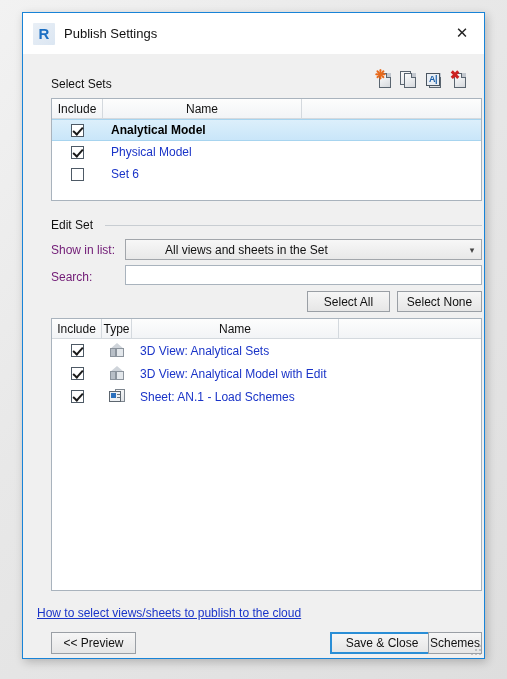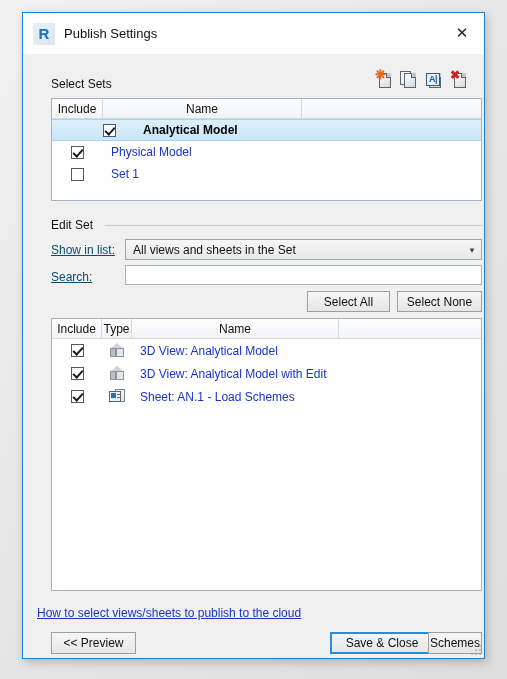"Analytical Model" .row.selected { padding-left: 32px -> none }
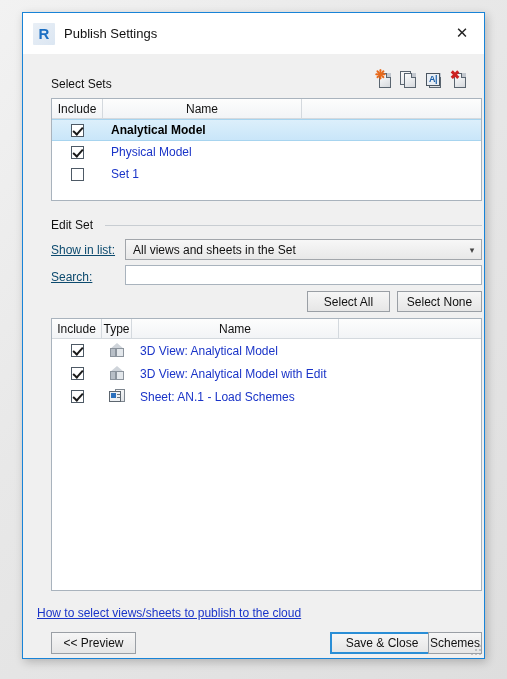"Set 1" div.cell-name { text: 1 -> 6 }
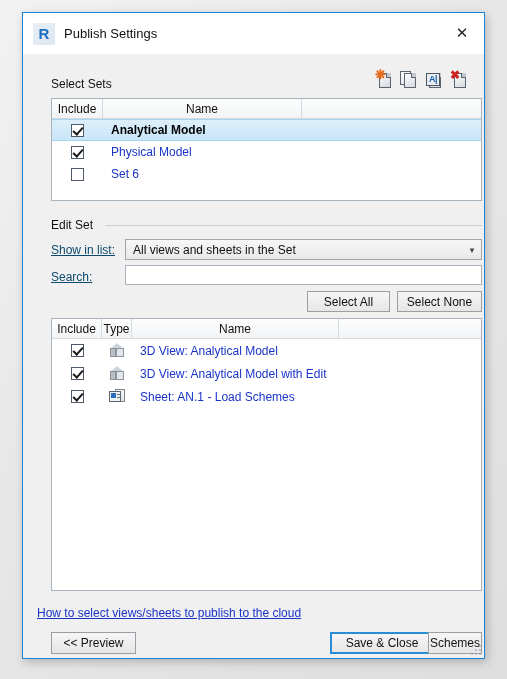"Show in list:" .field-label { color: #0c4a6e -> #701a75; text-decoration: underline -> none }
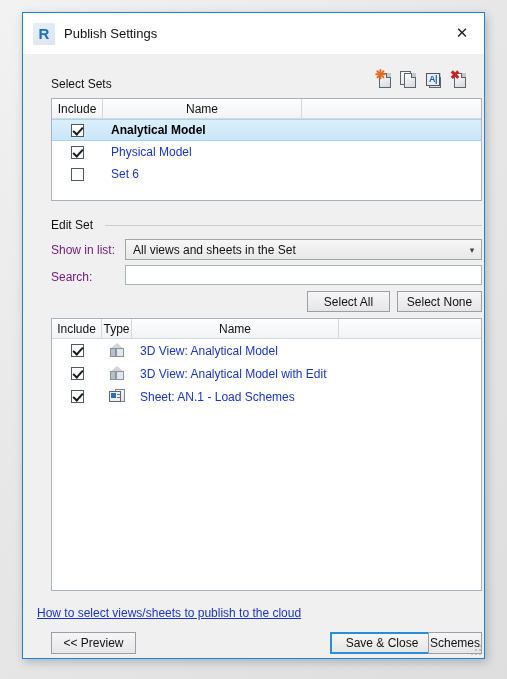"All views and sheets in" .combo { padding-left: none -> 32px }
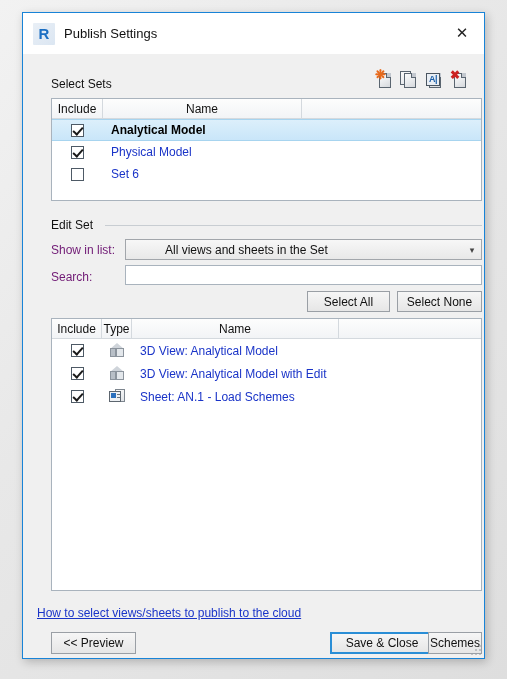"3D View: Analytical Model" div.cell-name { text: Model -> Sets }
